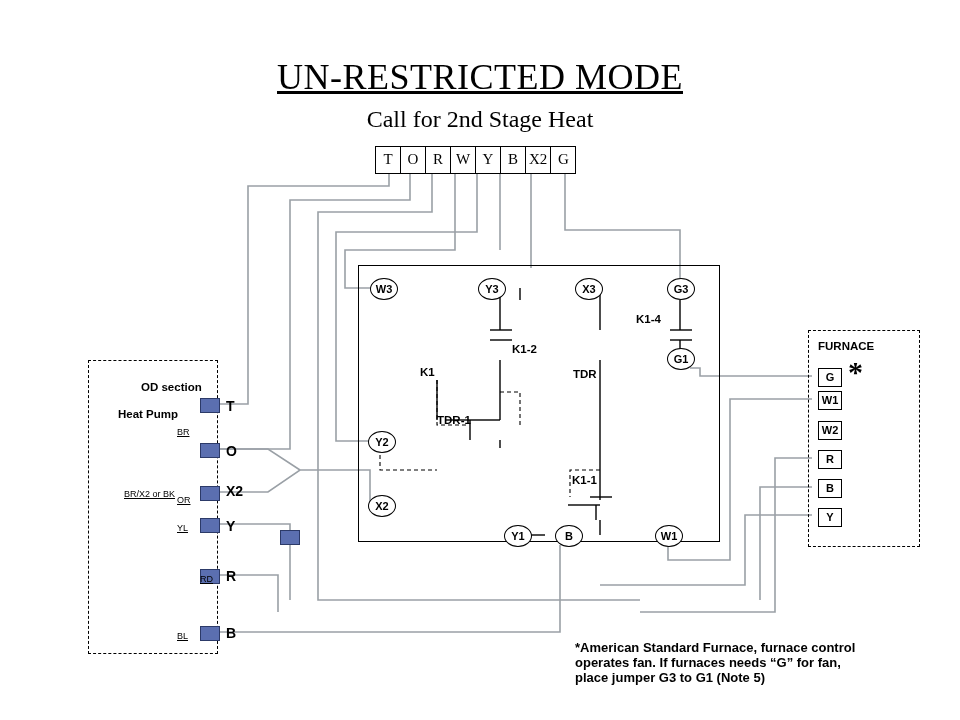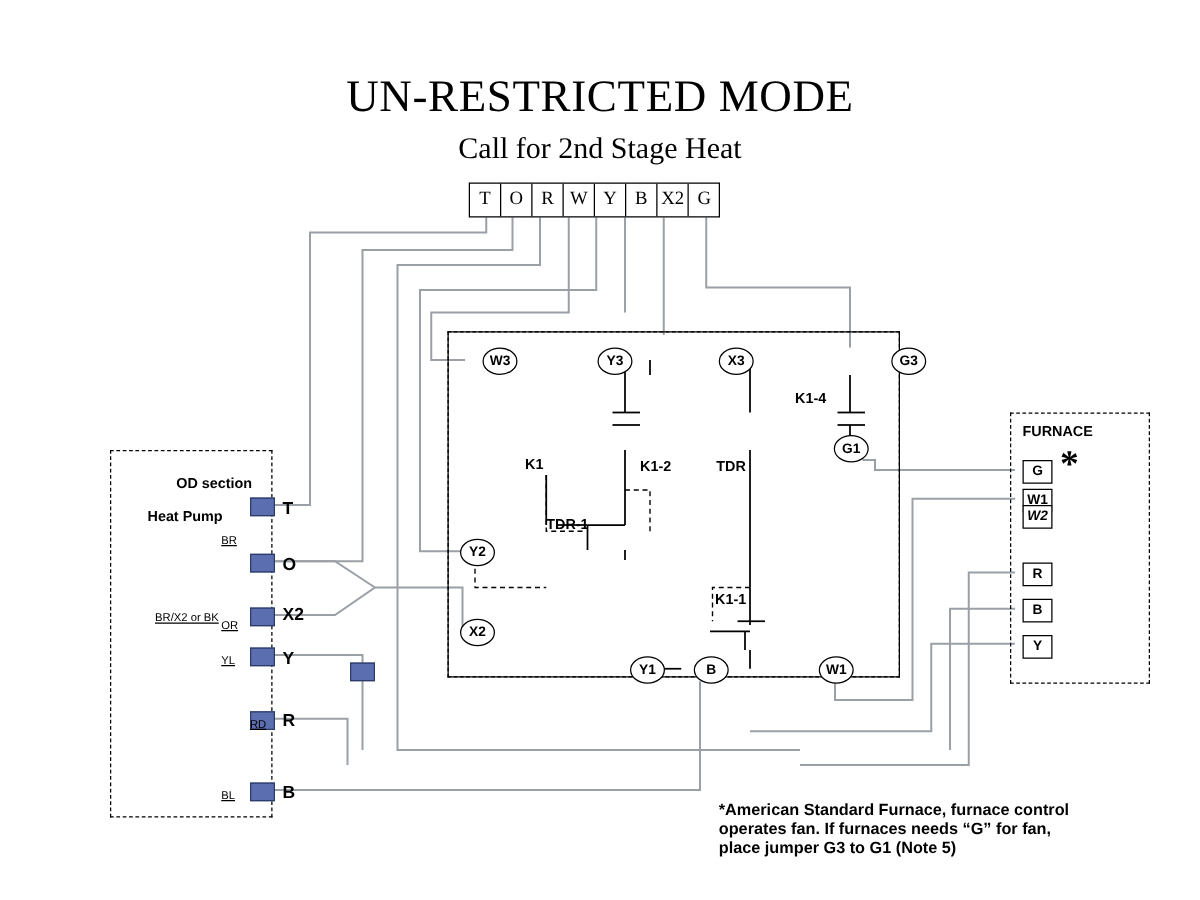"UN-RESTRICTED MODE" .title { text-decoration: none -> underline }
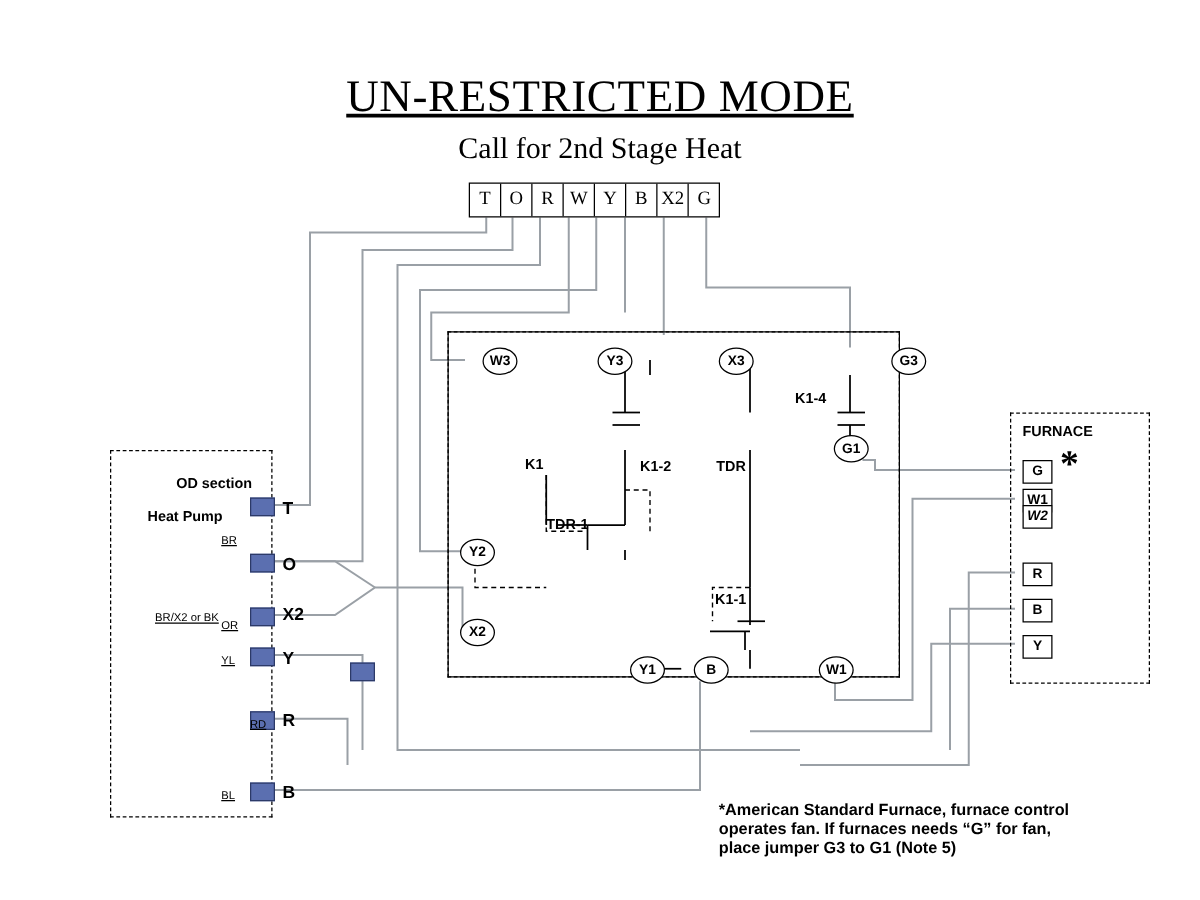"W3" div.circ { margin-left: 16px -> none }
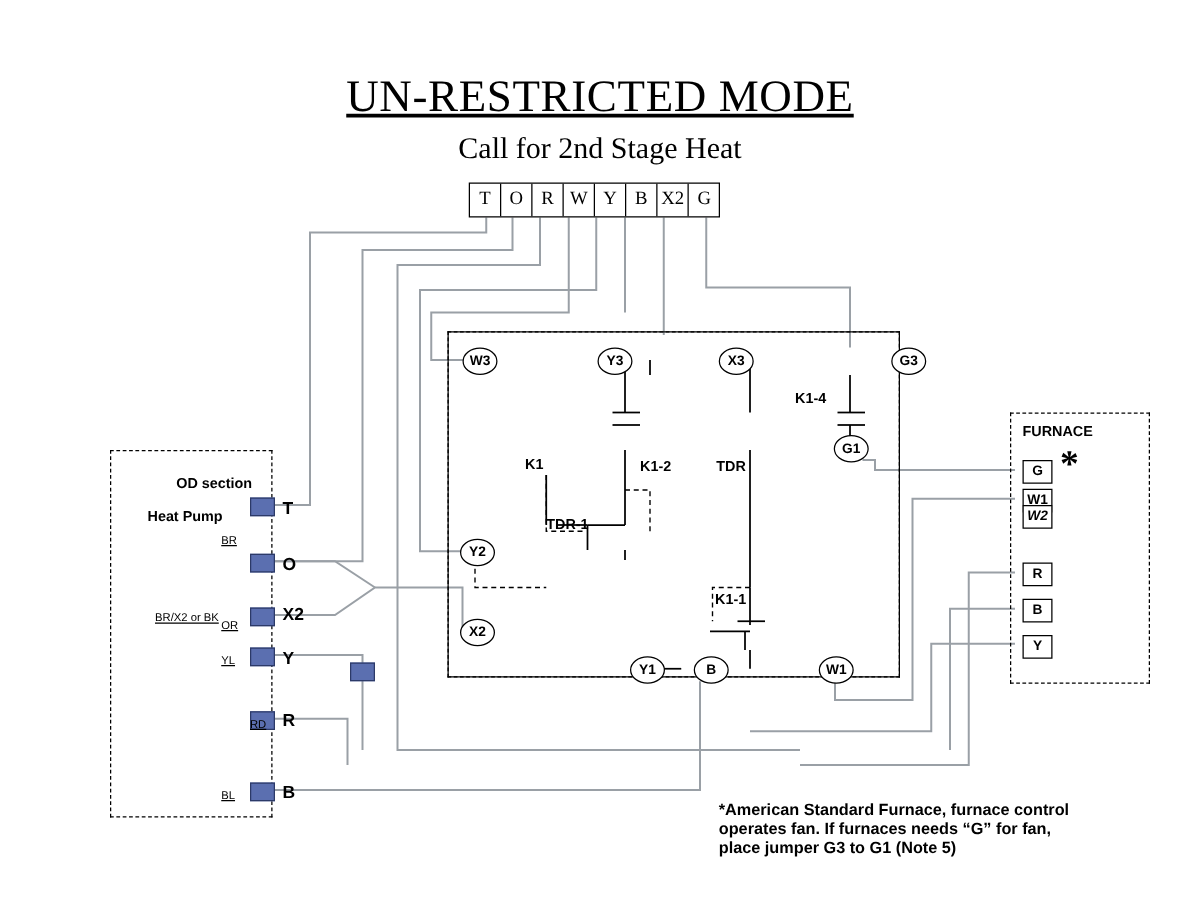"G3" div.circ { margin-left: 46px -> none }
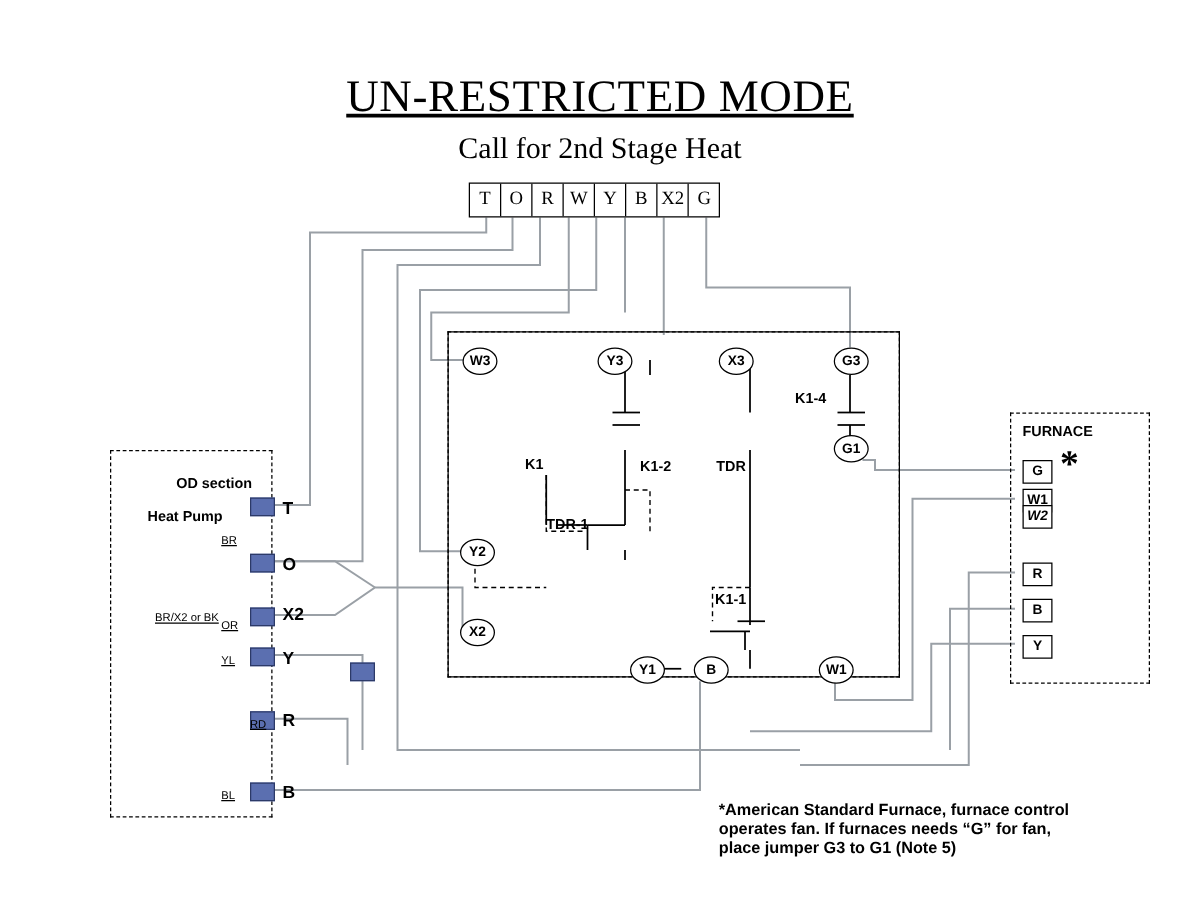"K1-2" div.label { top: 368px -> 343px }
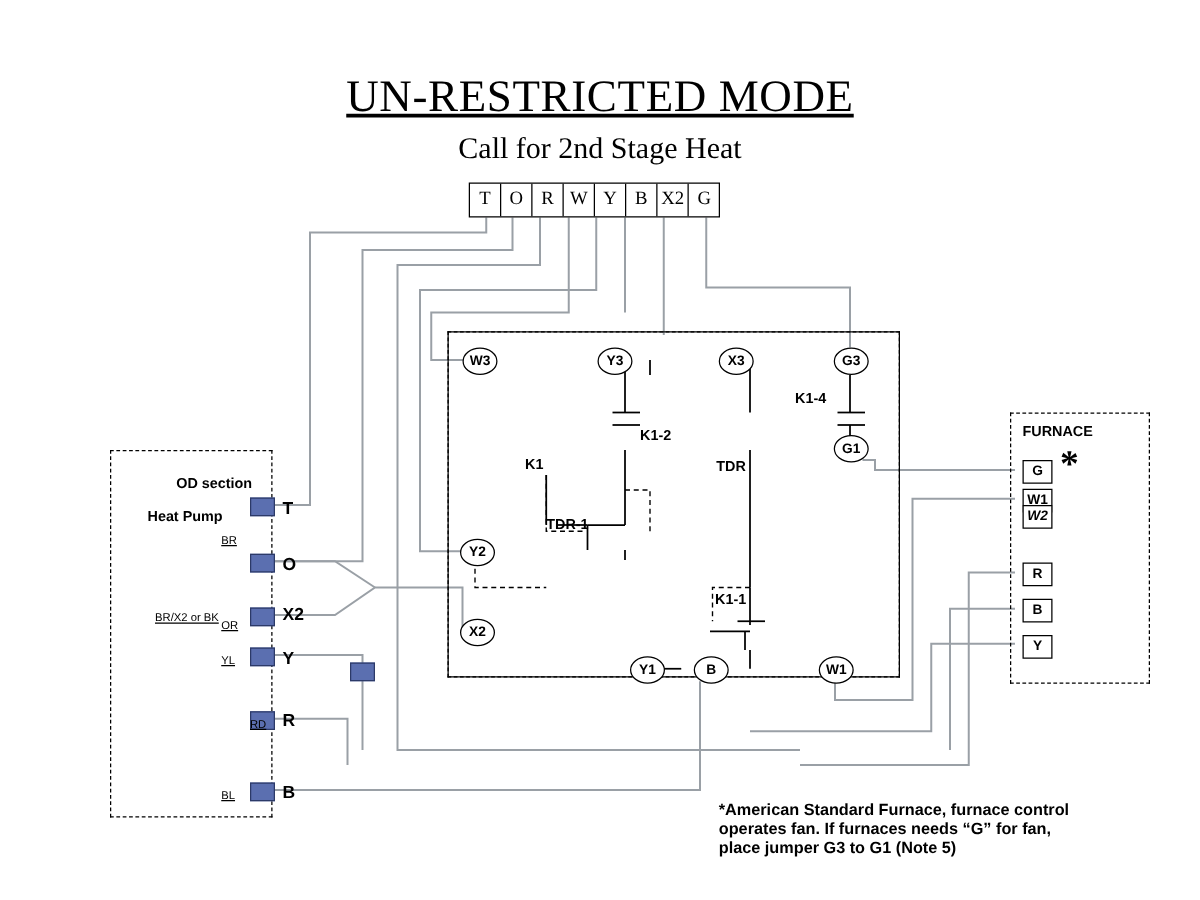"W2" div.term { font-style: italic -> none; top: 404px -> 421px }
